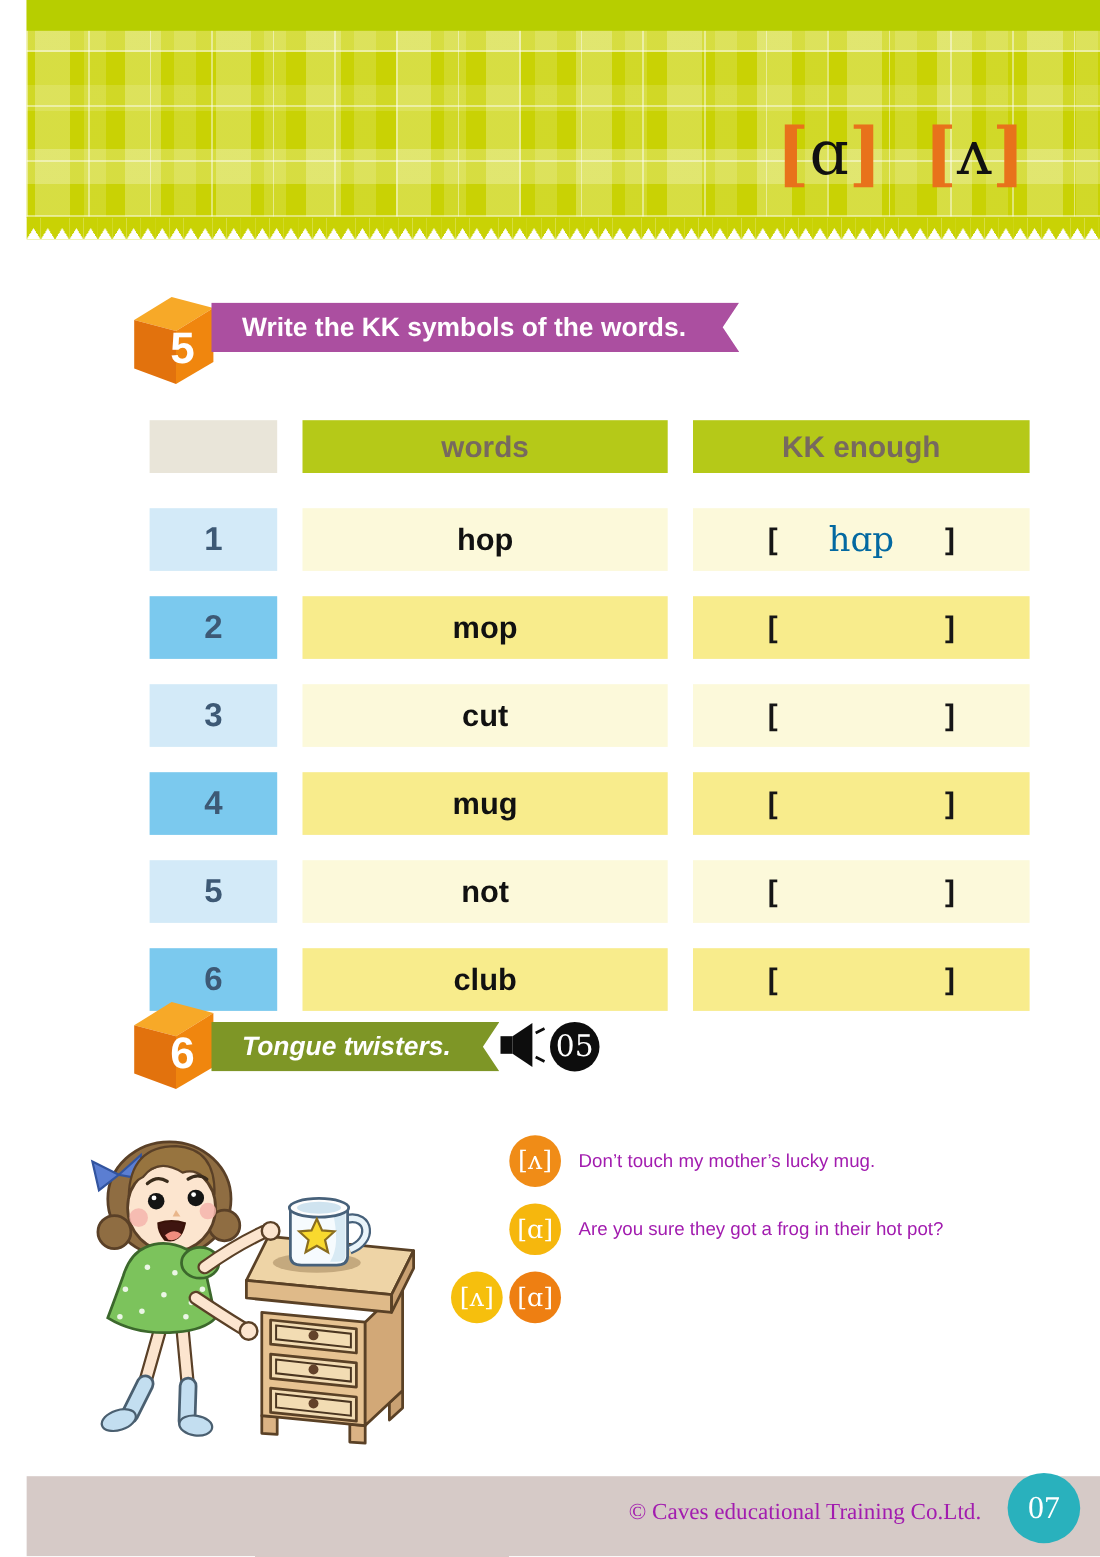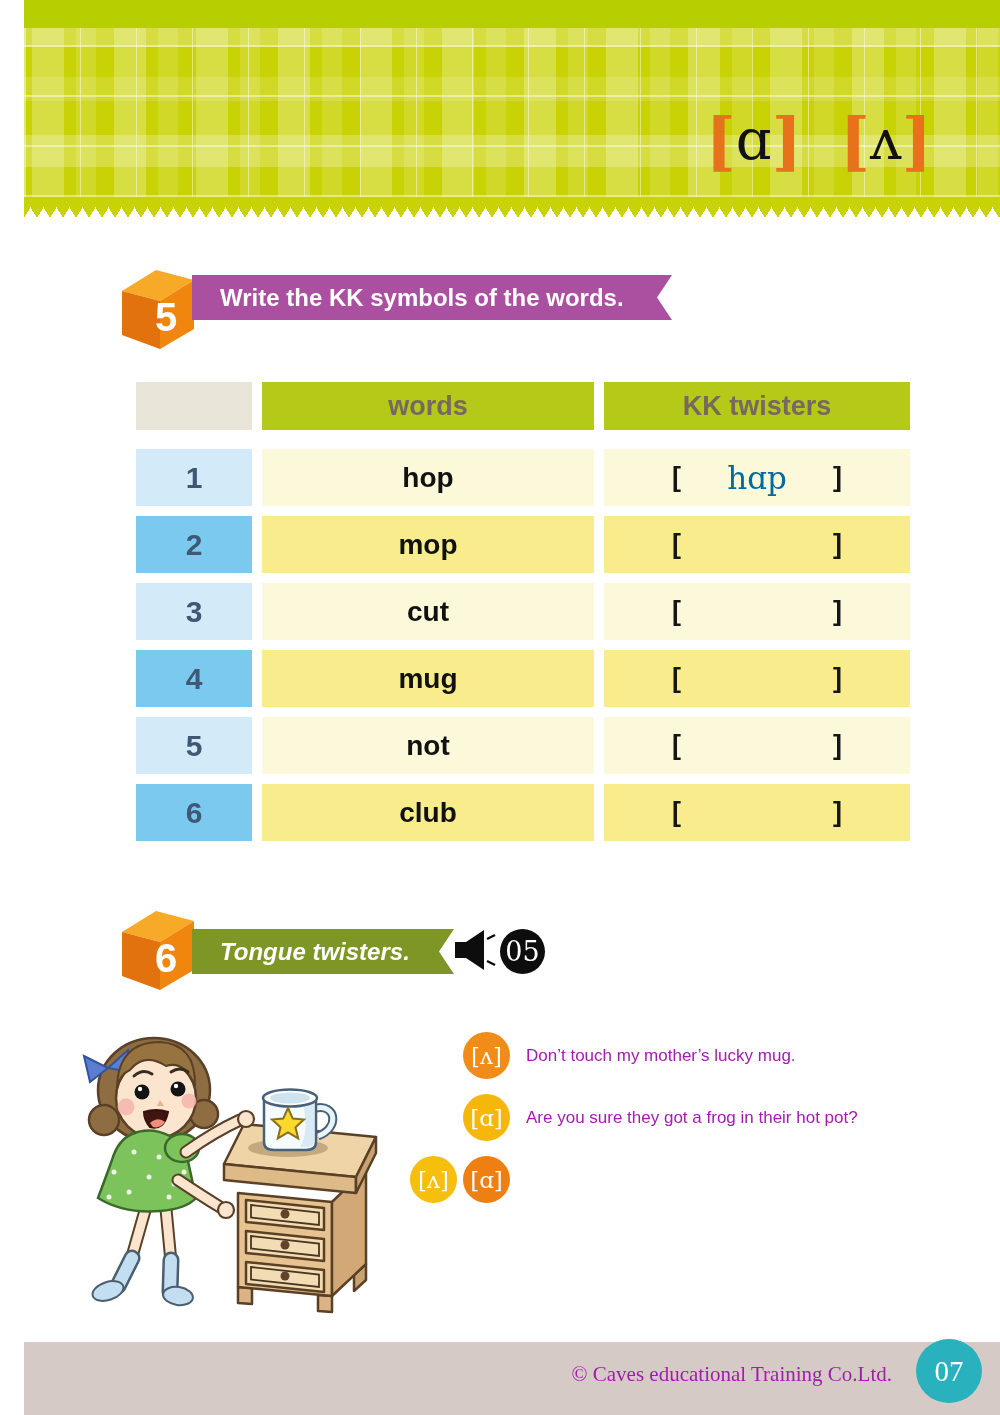"words" .kk-table { gap: 10px -> 23px }
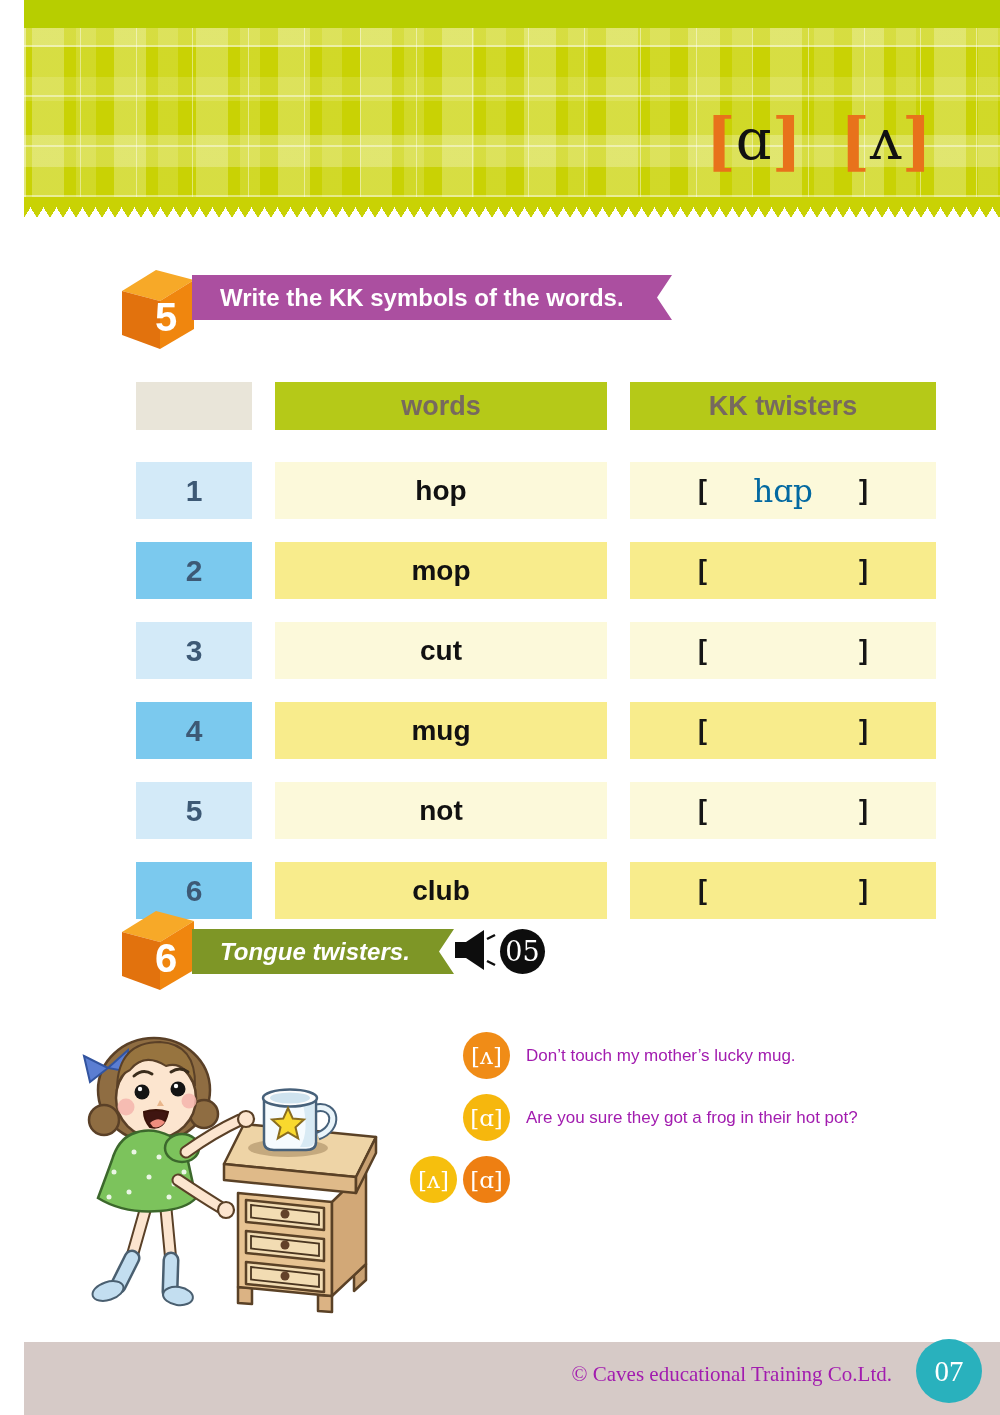"KK twisters" div.cell { text: twisters -> enough }
